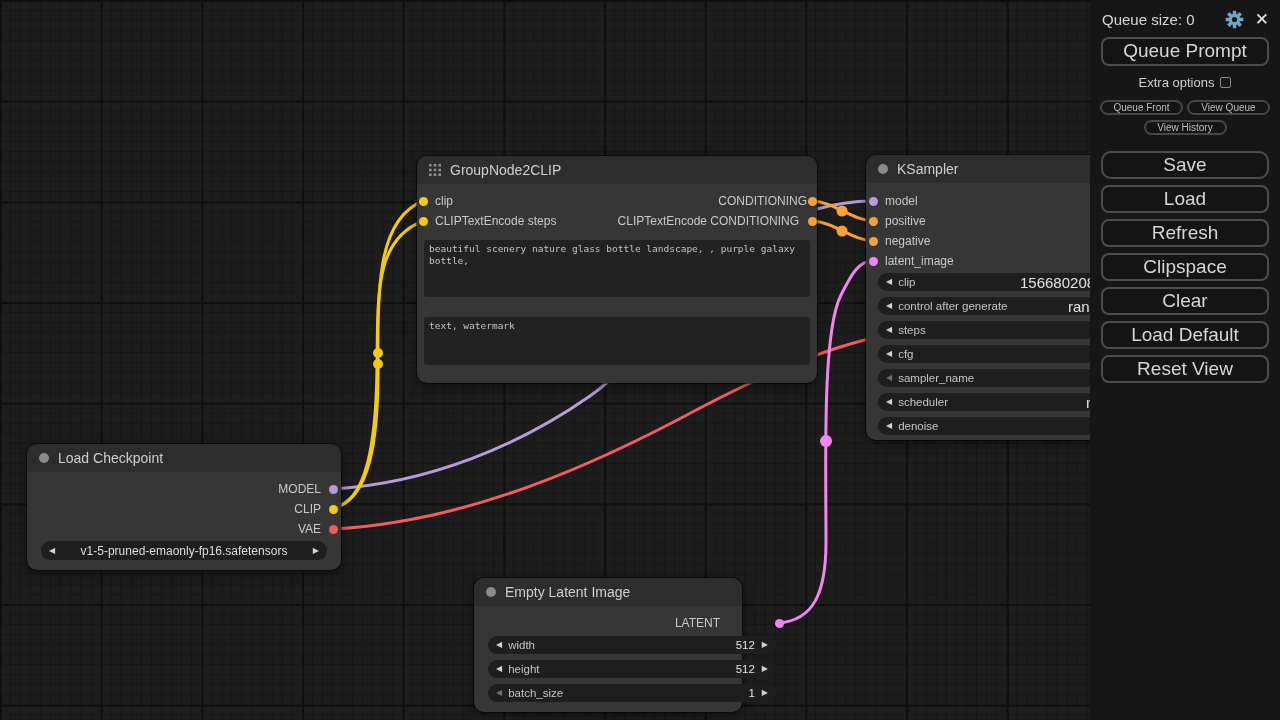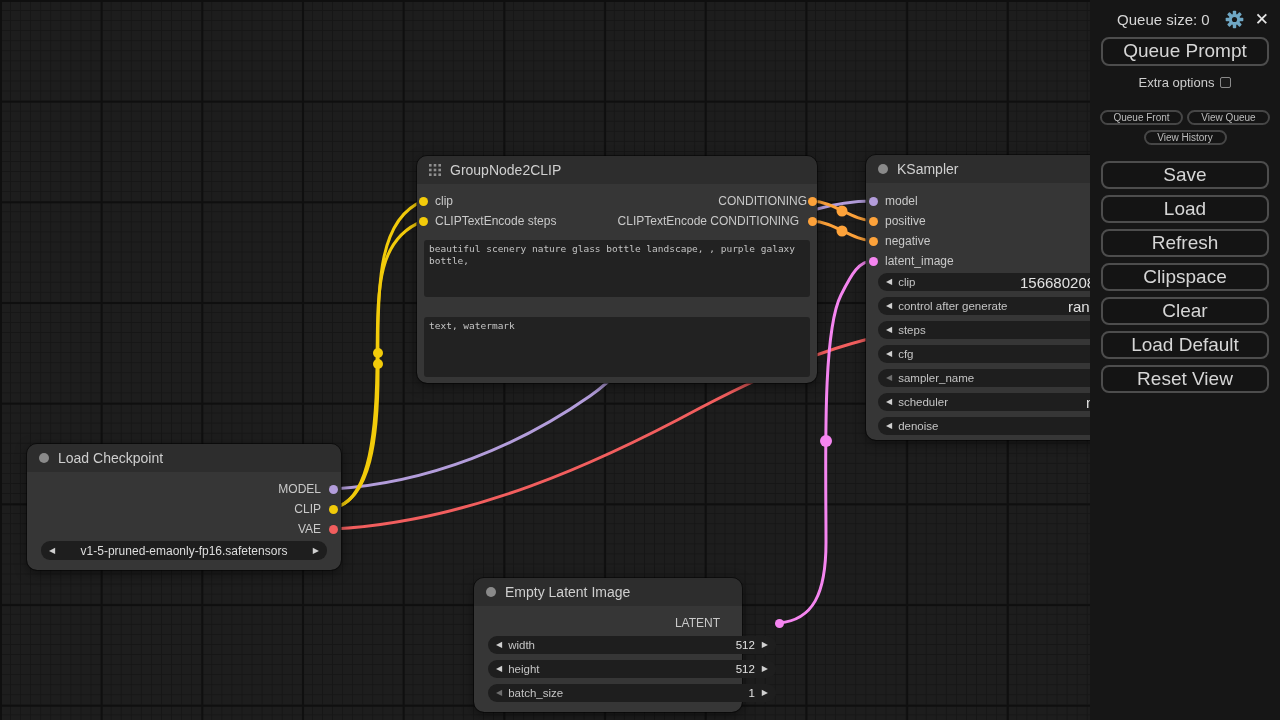"Queue size: 0" .queue-row { text-align: center -> none }
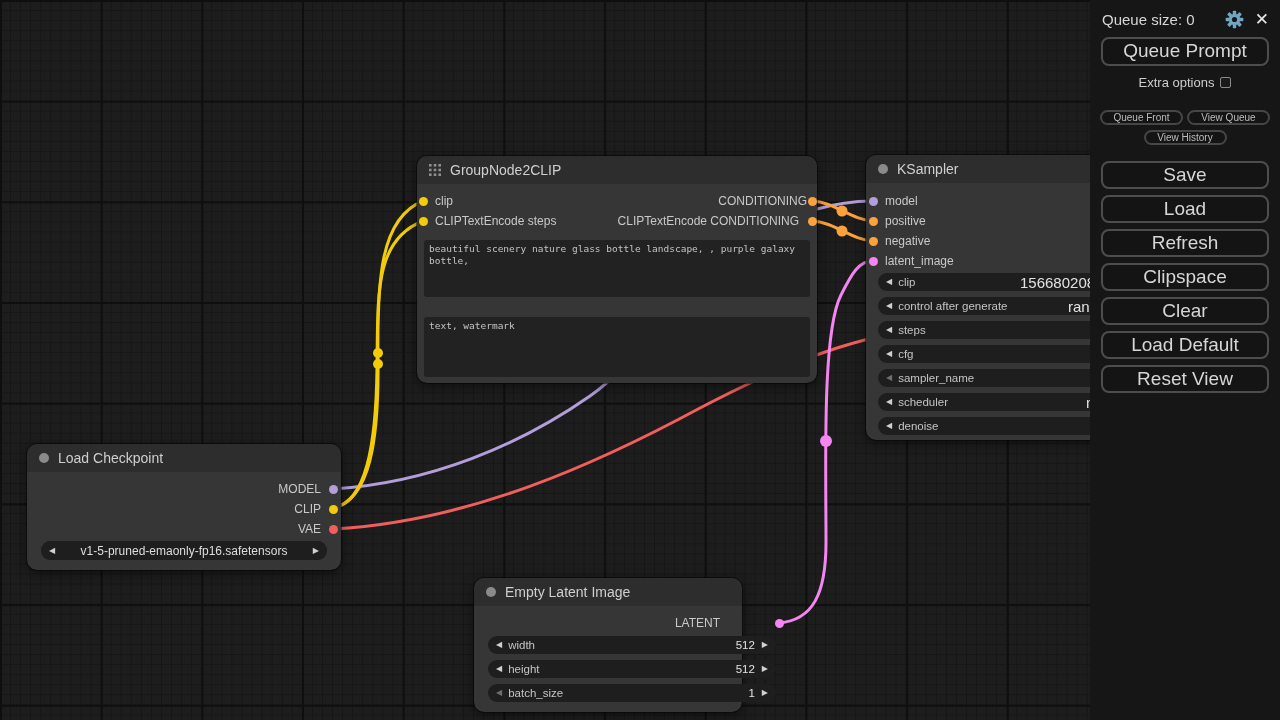"Queue Front" .small-row { margin-top: 20px -> 10px }
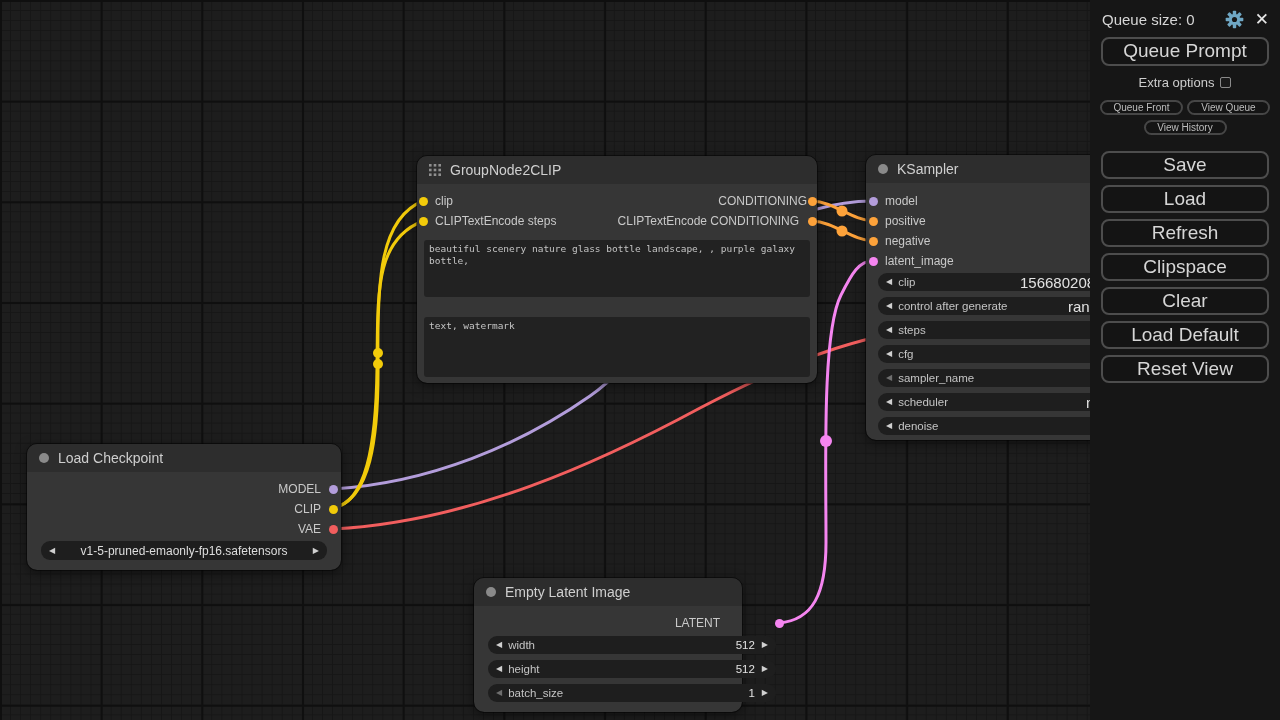"Save" .btn-stack .menu-btn:first-child { border-radius: none -> 10px }
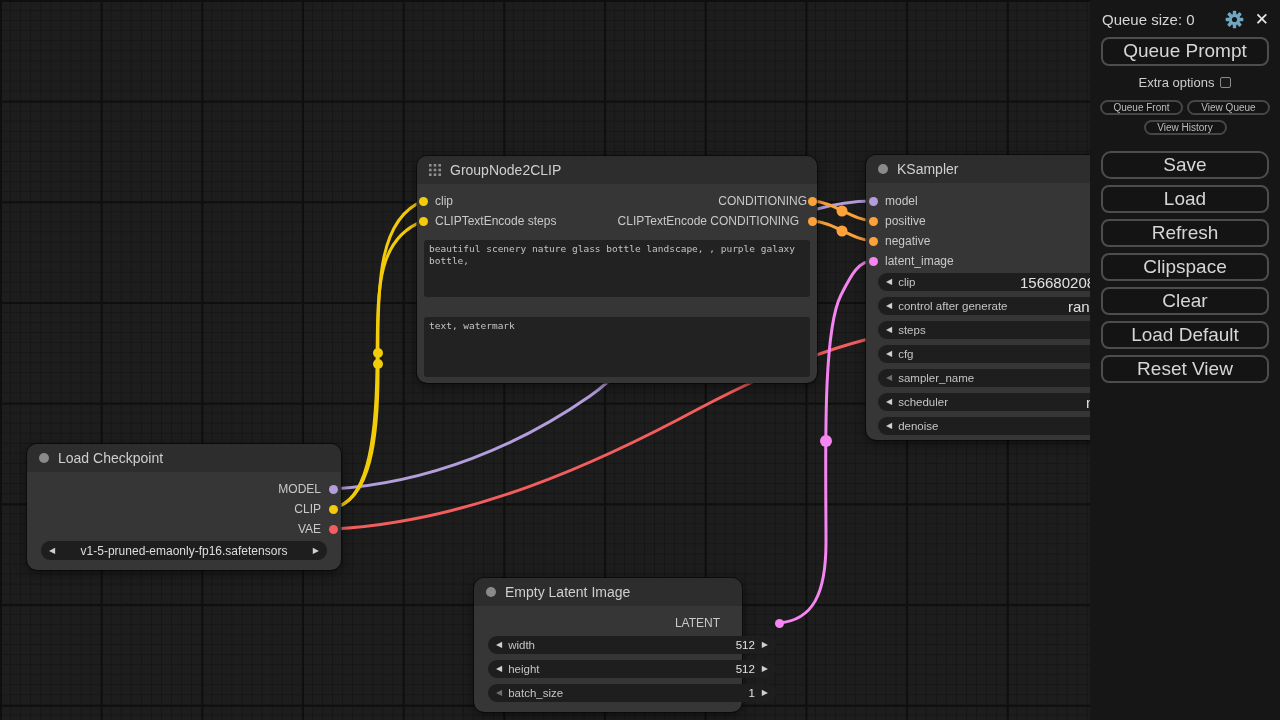"text, watermark" div.ta { height: 60px -> 48px }
